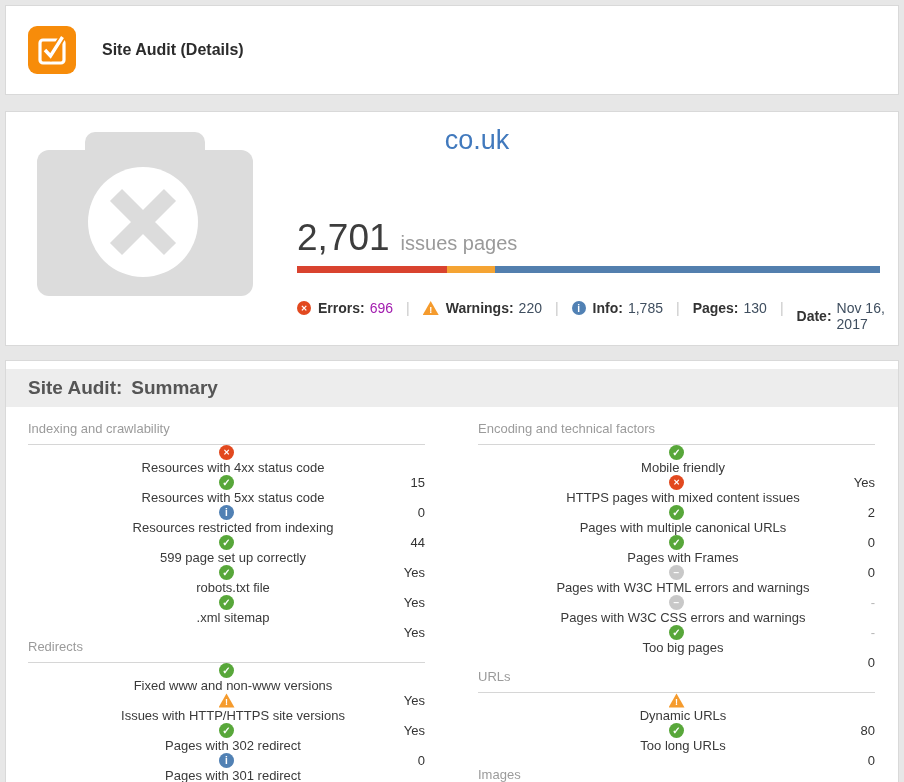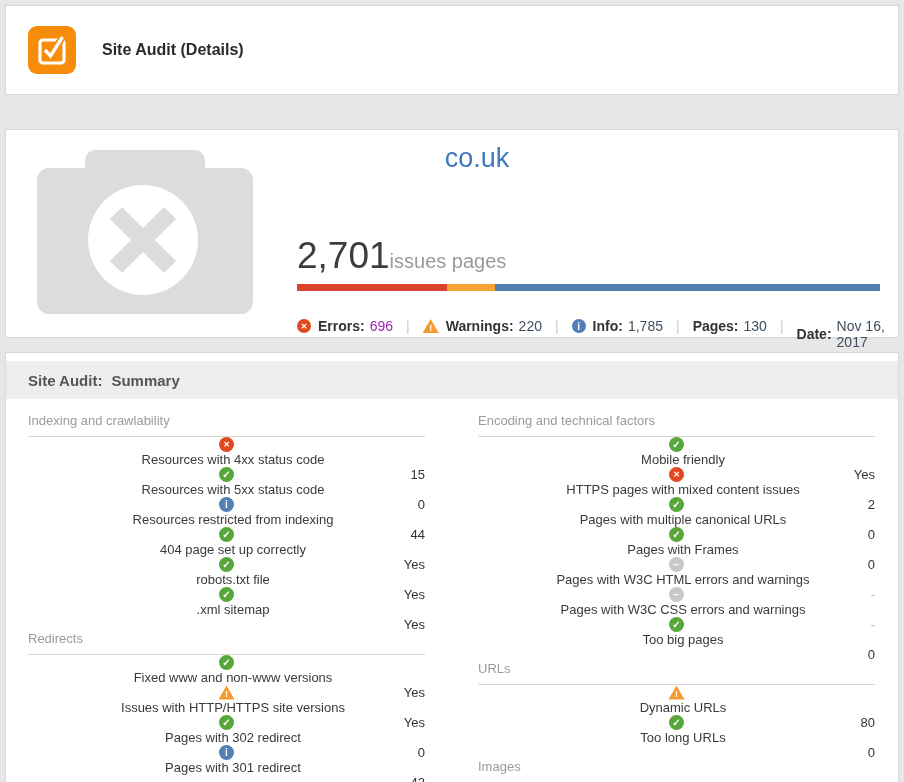"co.uk" .summary-card { height: 209px -> 235px; margin-top: 34px -> 16px }
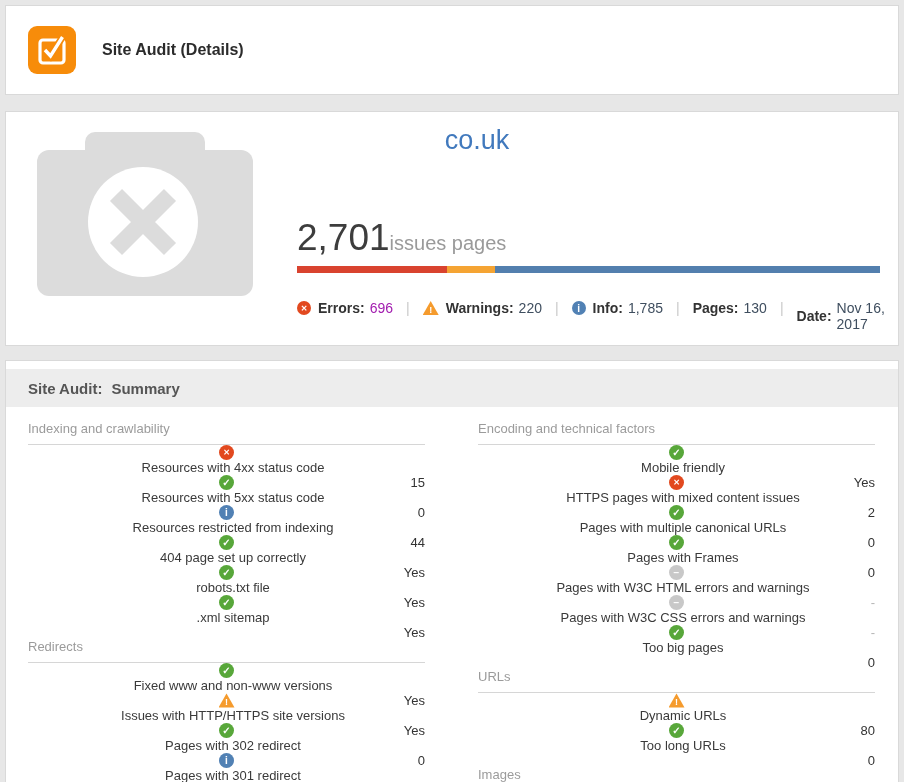"2,701" .issues-line { gap: 0 -> 11px }
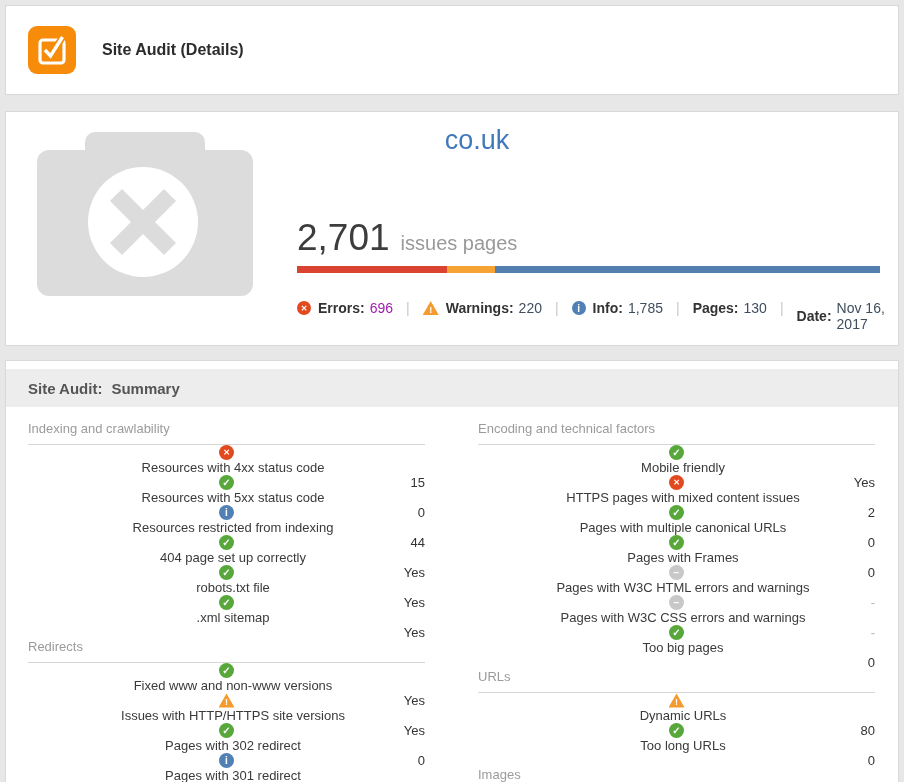"Site Audit:" .section-bar { font-size: 15px -> 19px }
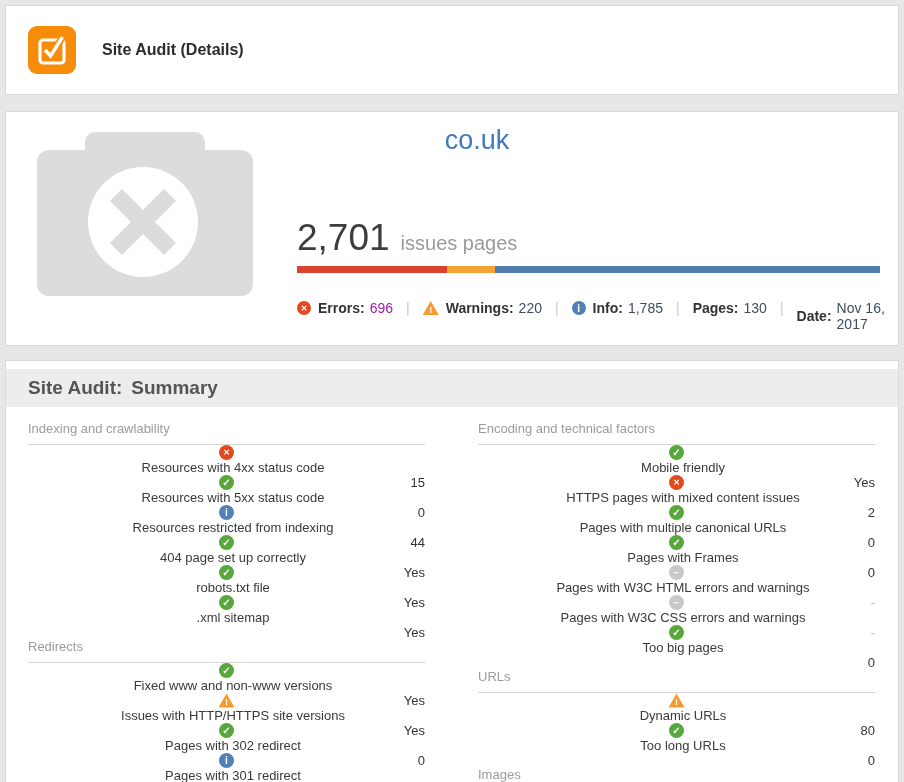"404 page set up correctly" span.lbl { text: 404 -> 599 }
